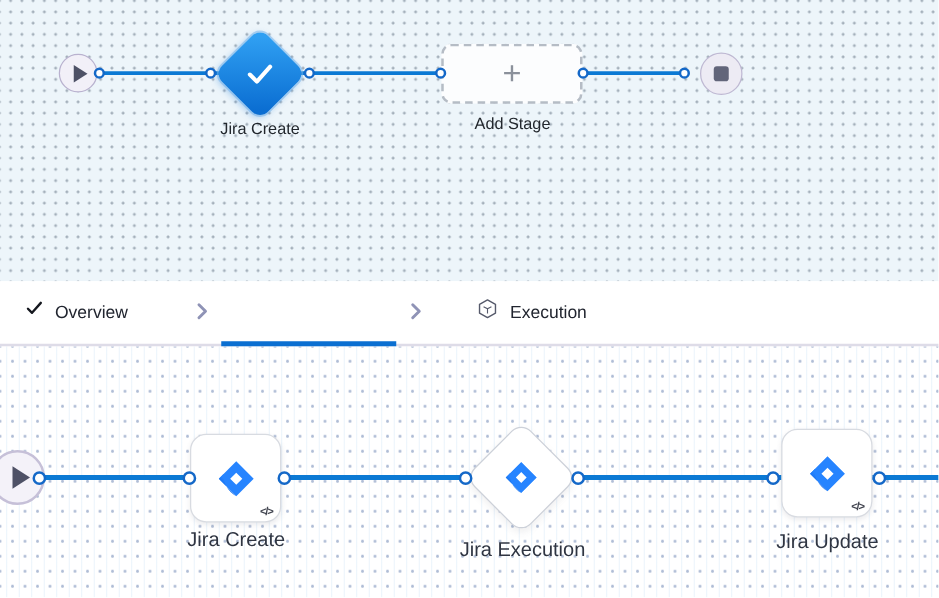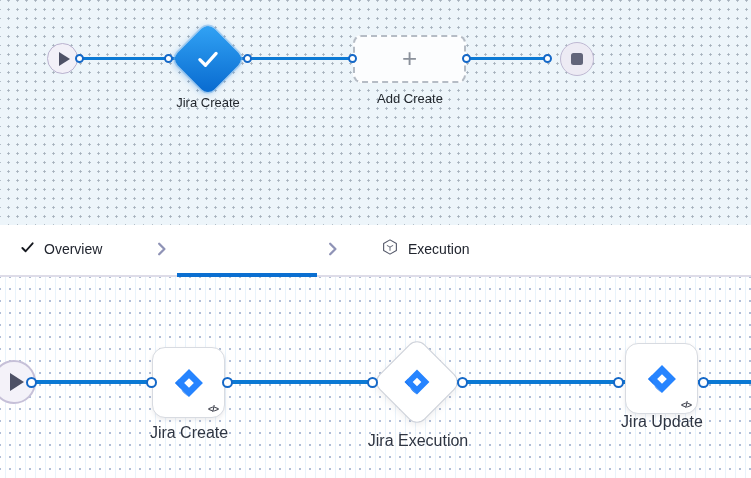"Add Create" div.stage-label { text: Create -> Stage }
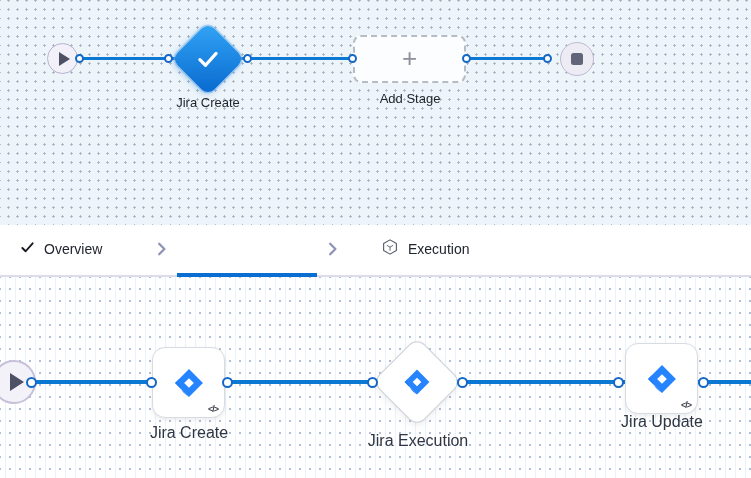"Jira Update" #label-update { top: 136px -> 148px }
